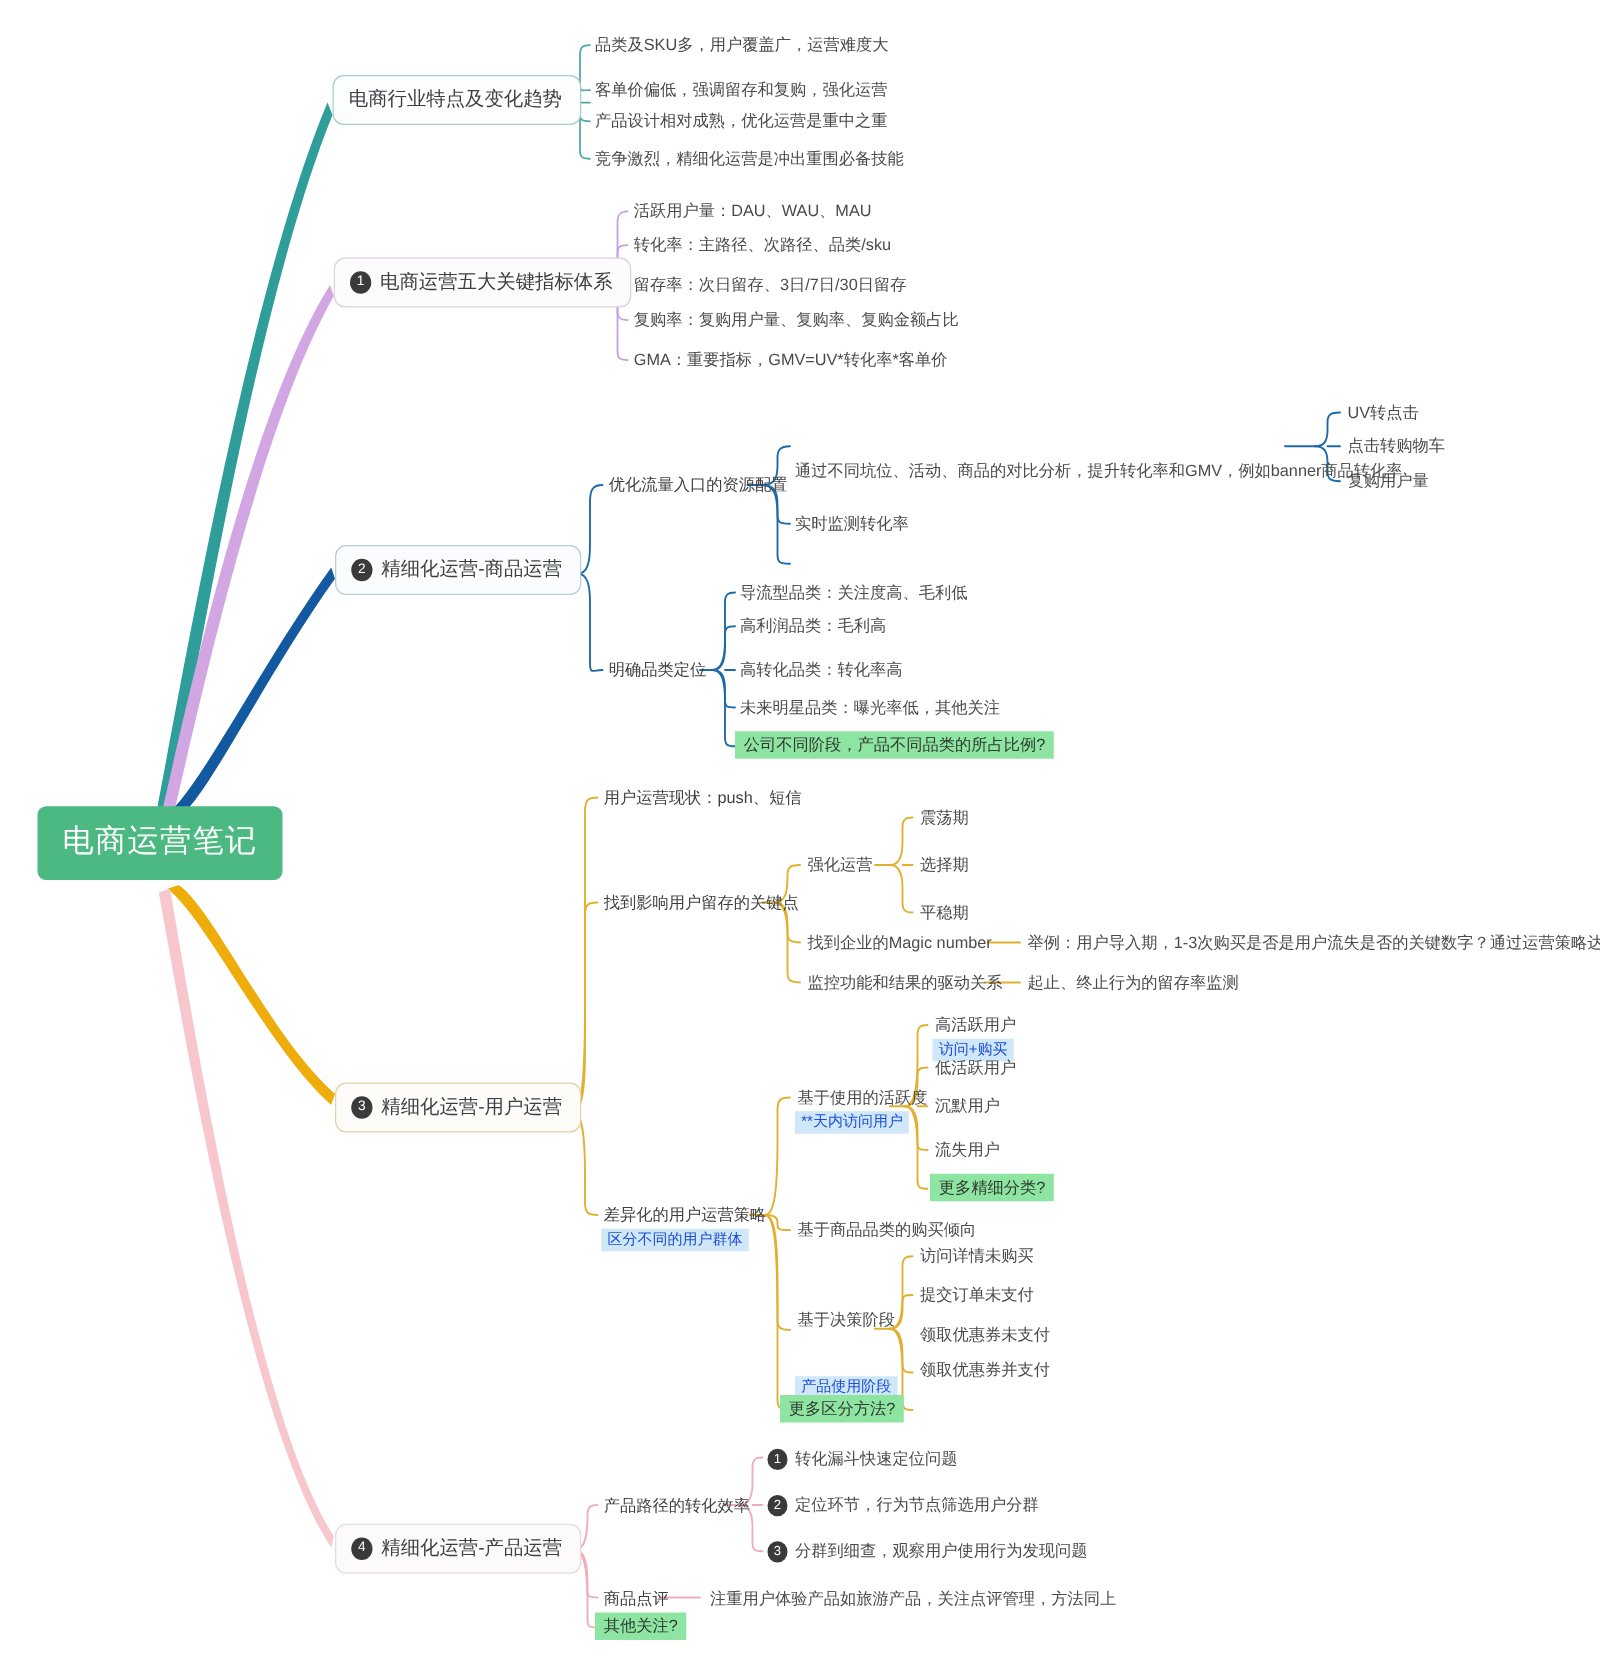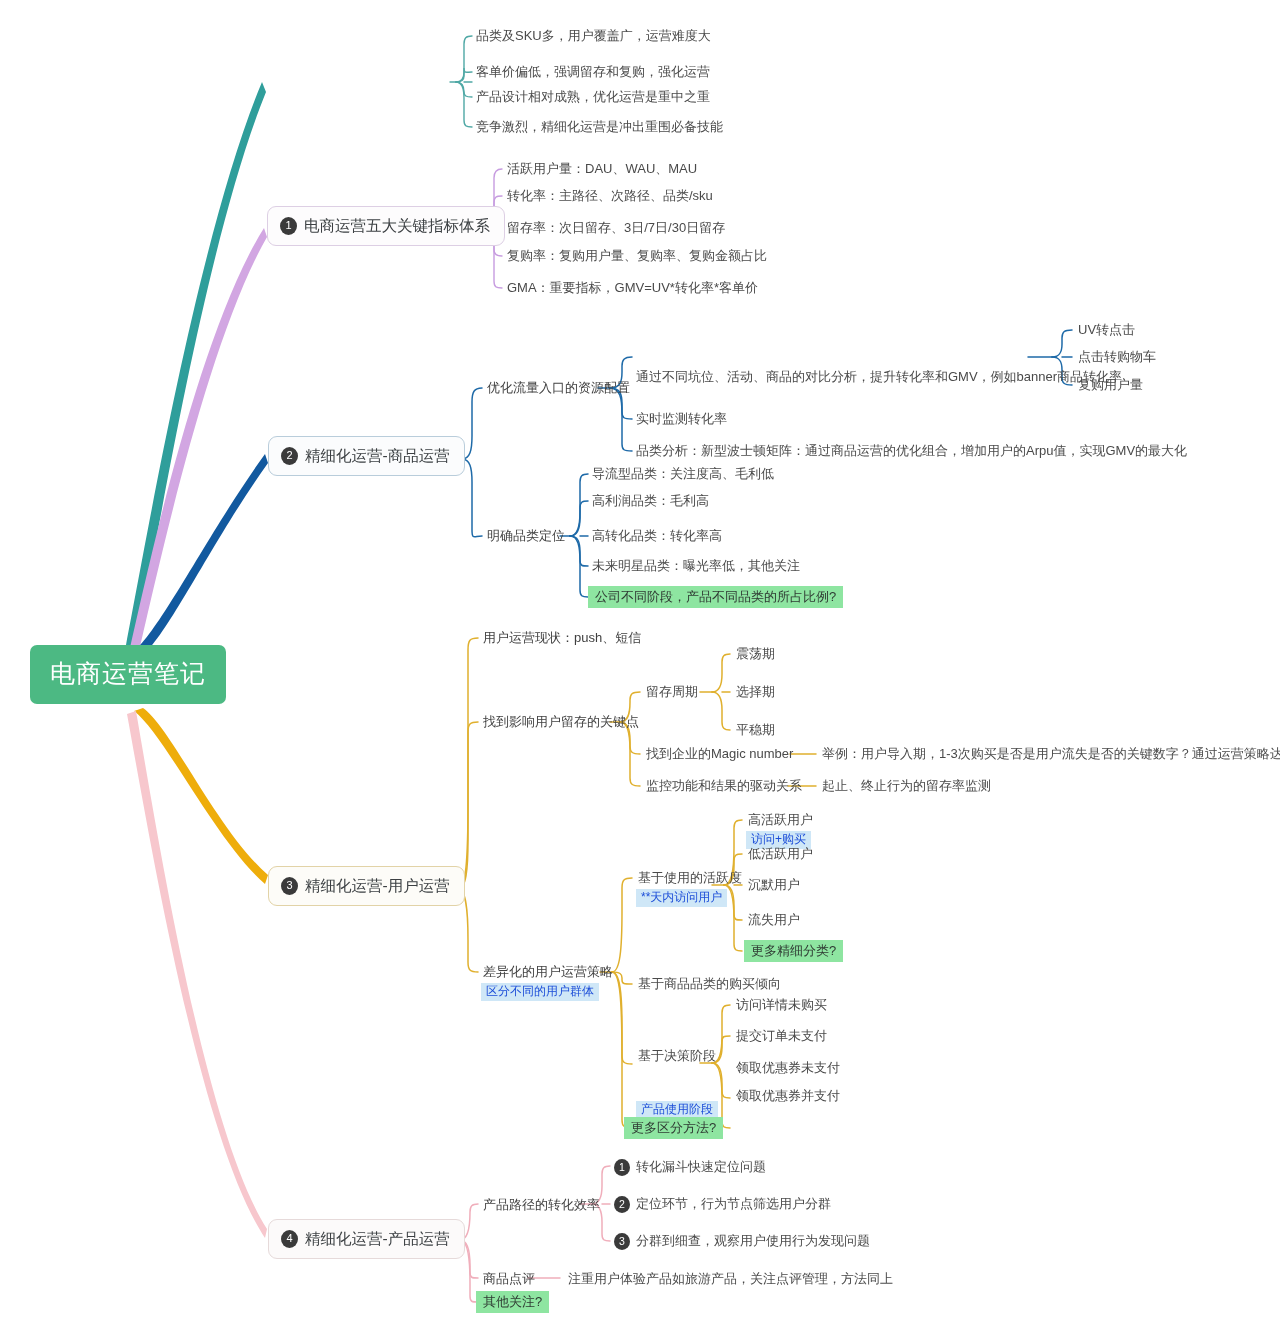"电商行业特点及变化趋势" div.node { html: none -> <div> <span>电商行业特点及变化趋势</span> </div> }
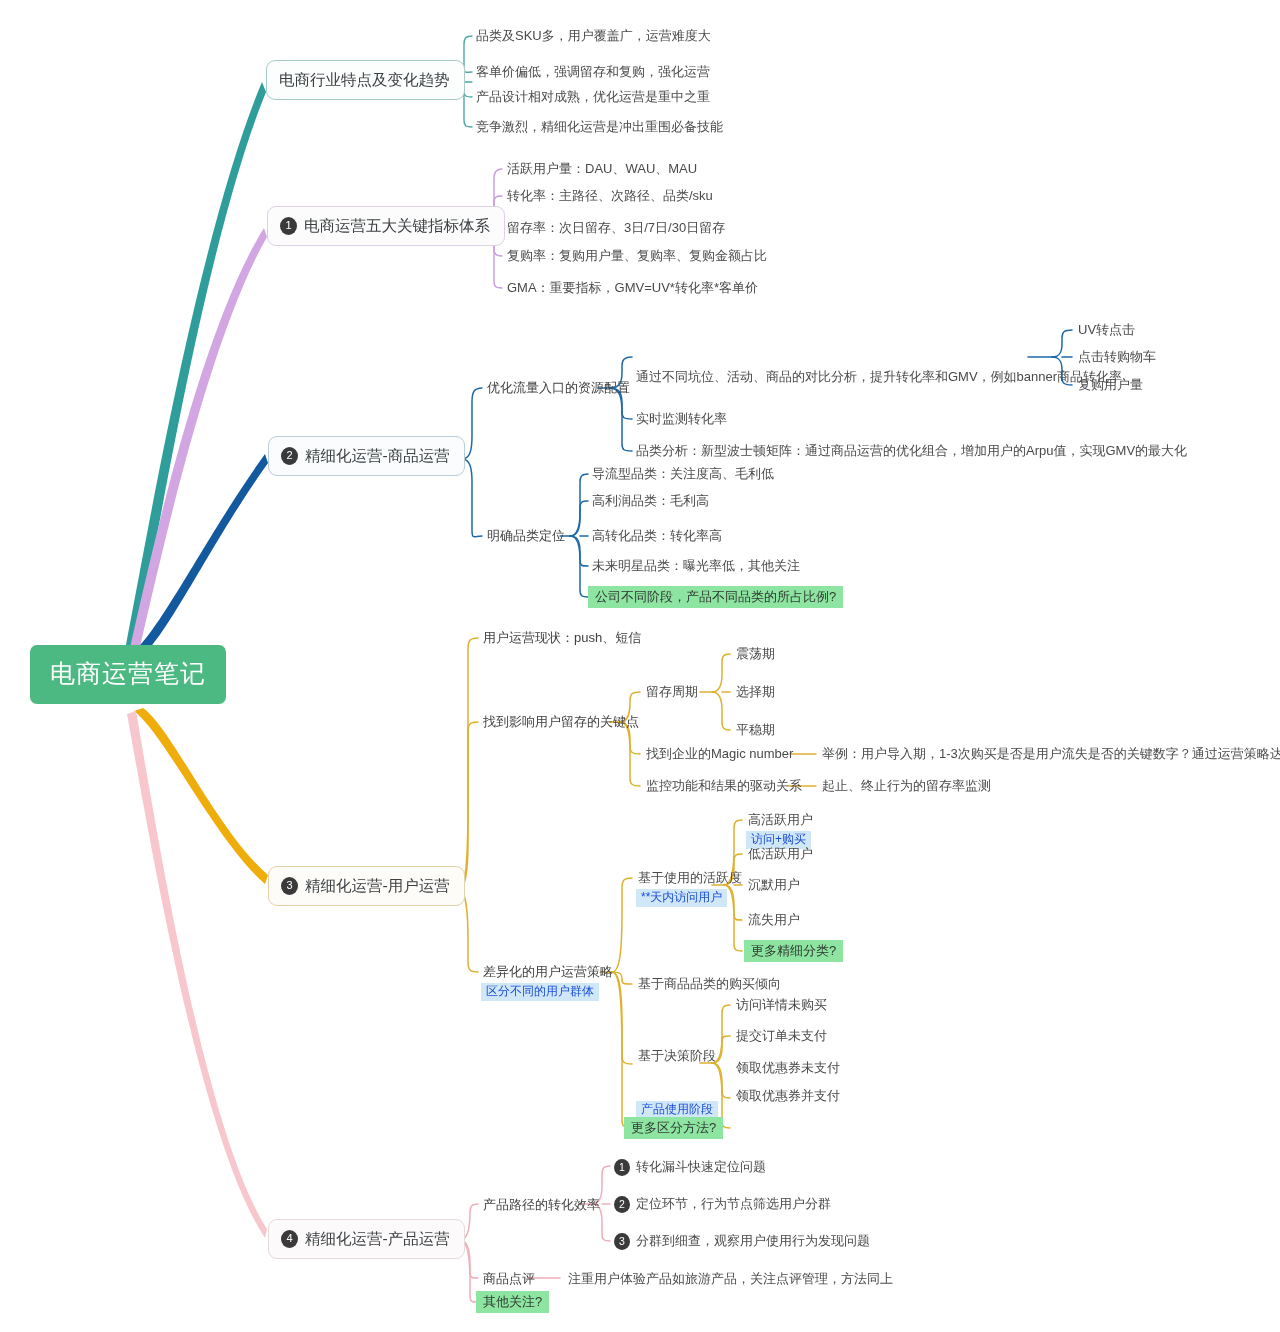"品类分析：新型波士顿矩阵：通过商品运营的优化组合，增加用户的Arpu值，实现GM" div.node { html: <div> <span>品类分析：新型波士顿矩阵：通过商品运营的优化组合，增加用户的Arpu值，实现GMV的最大化</span> </div> -> none }
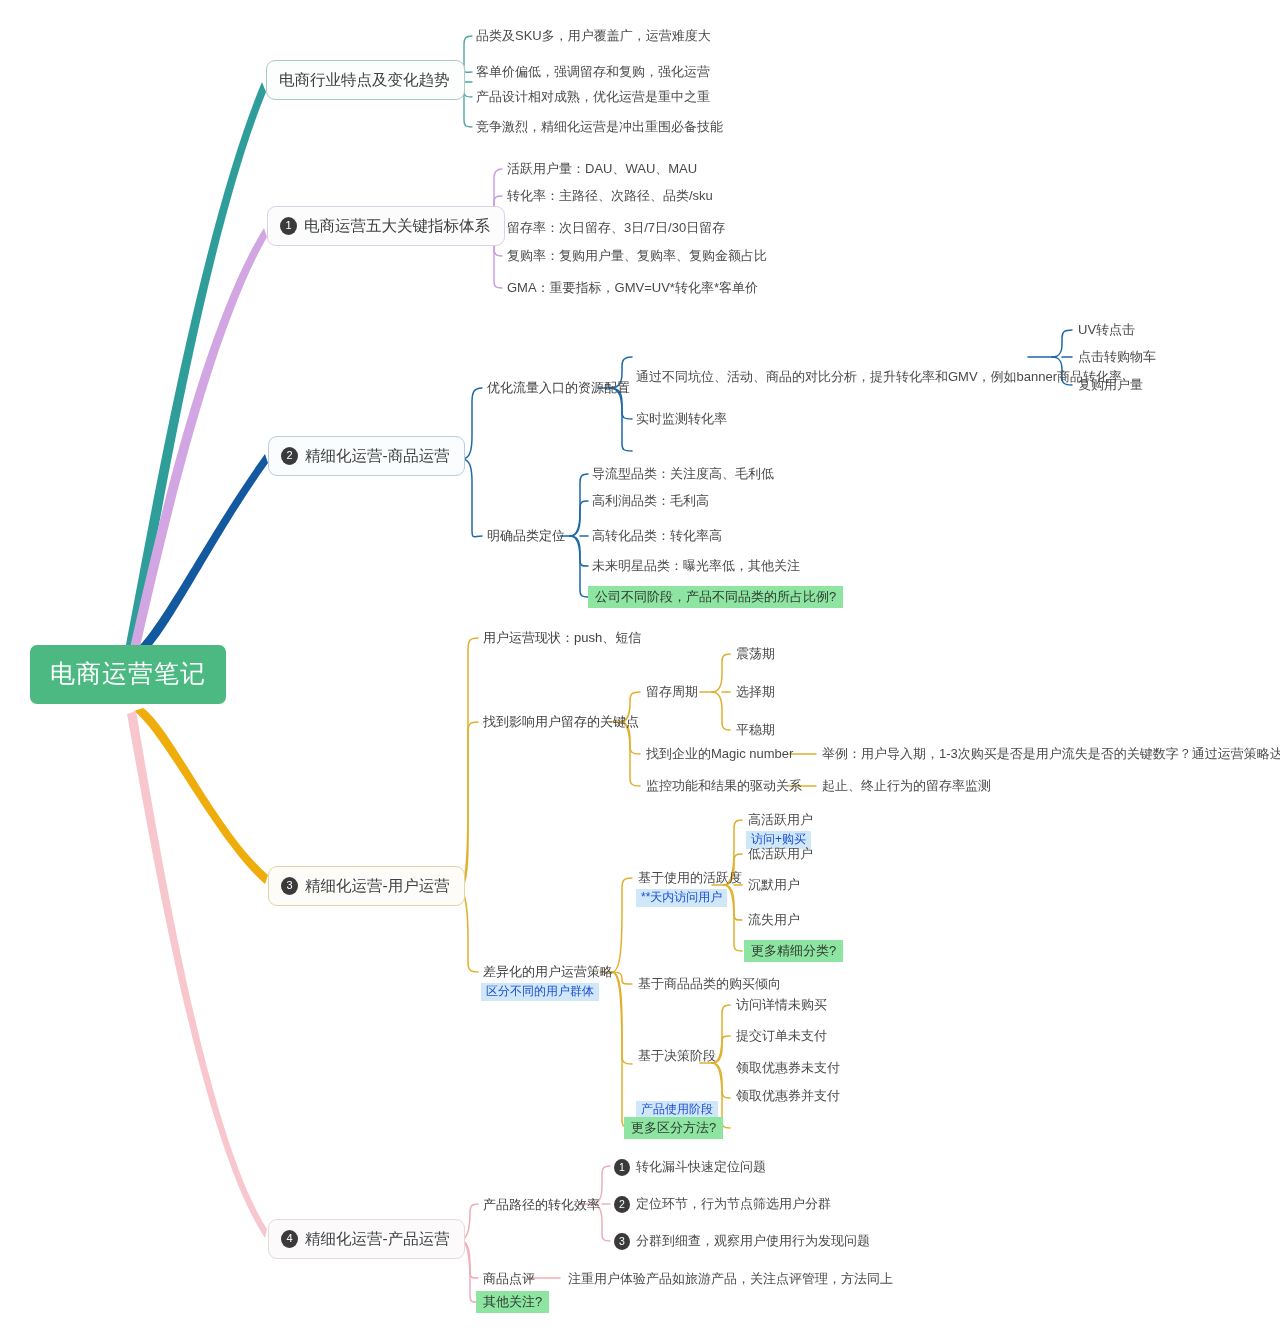"留存周期" span { text: 留存周期 -> 强化运营 }
